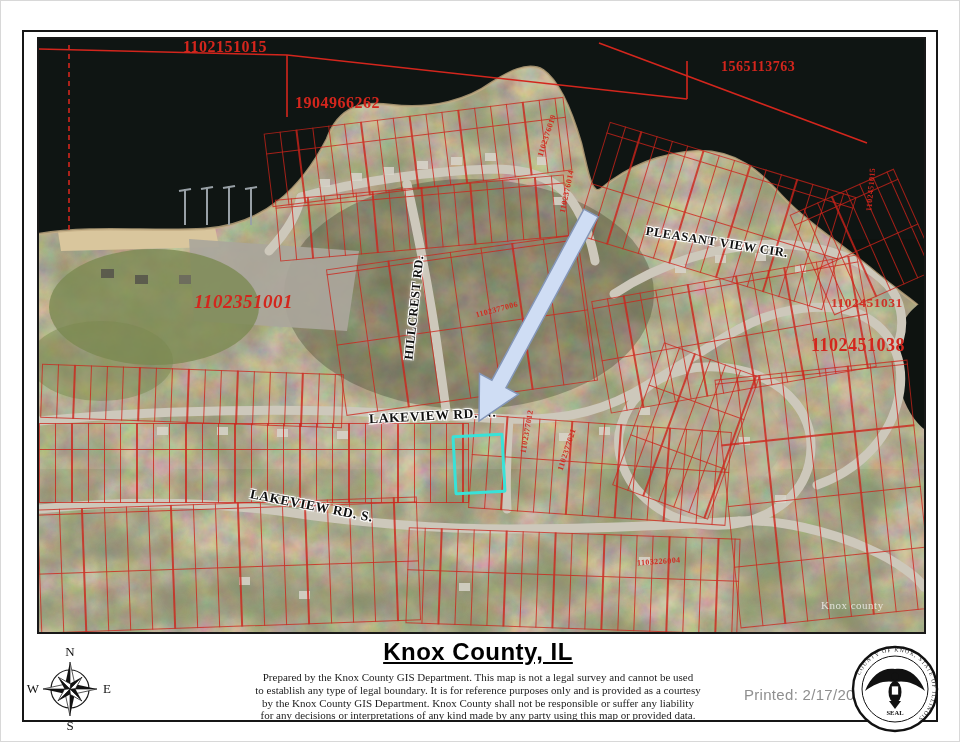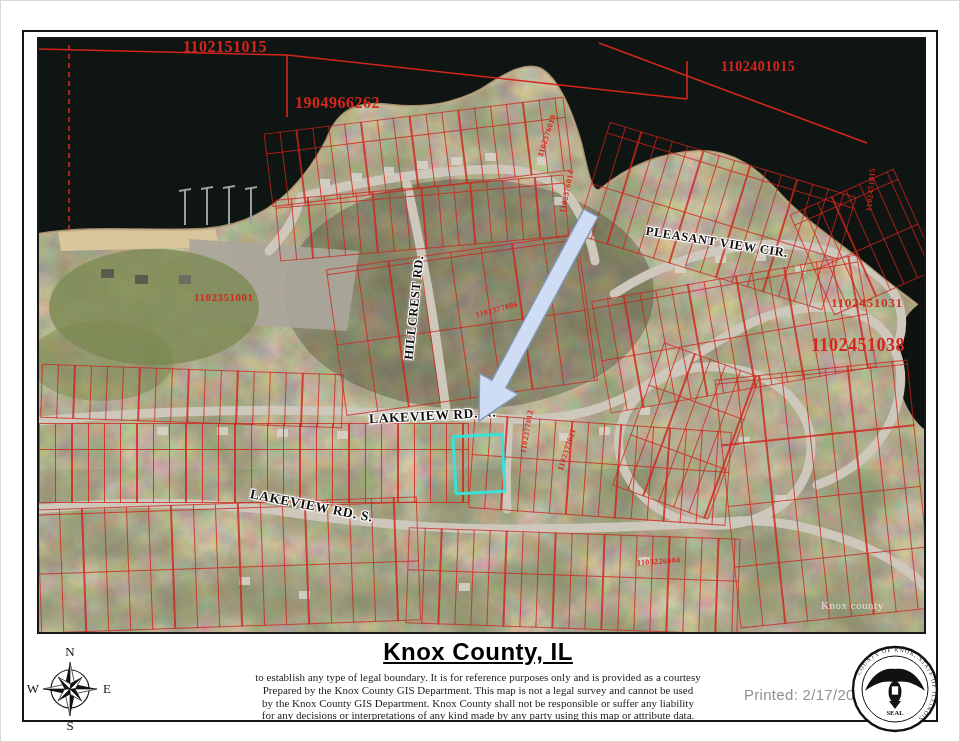"1102401015" div.plbl { text: 1102401015 -> 1565113763 }
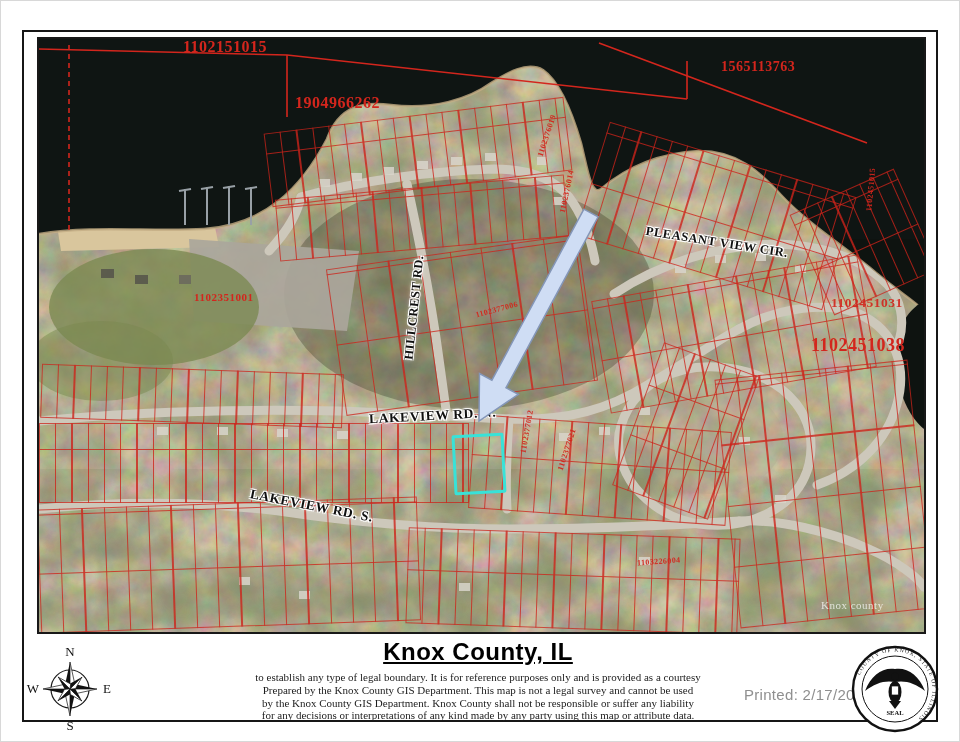"1102351001" .l3 { font-size: 11px -> 19px; font-style: none -> italic }
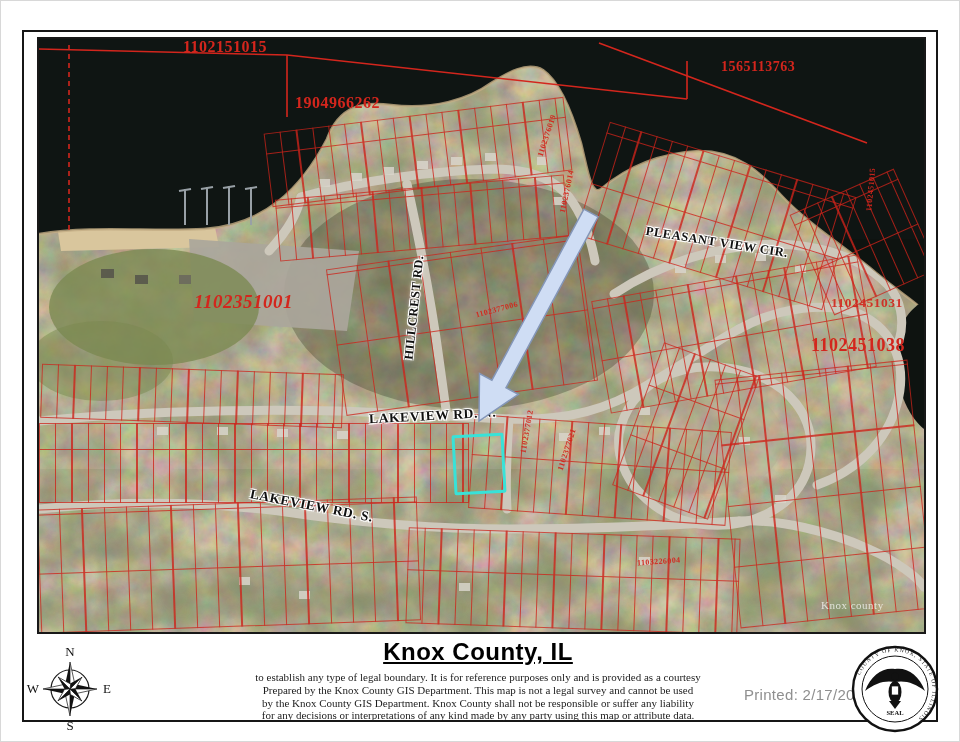"to establish any type of" div { order: before "Prepared by the Knox County" -> after "Prepared by the Knox County" }
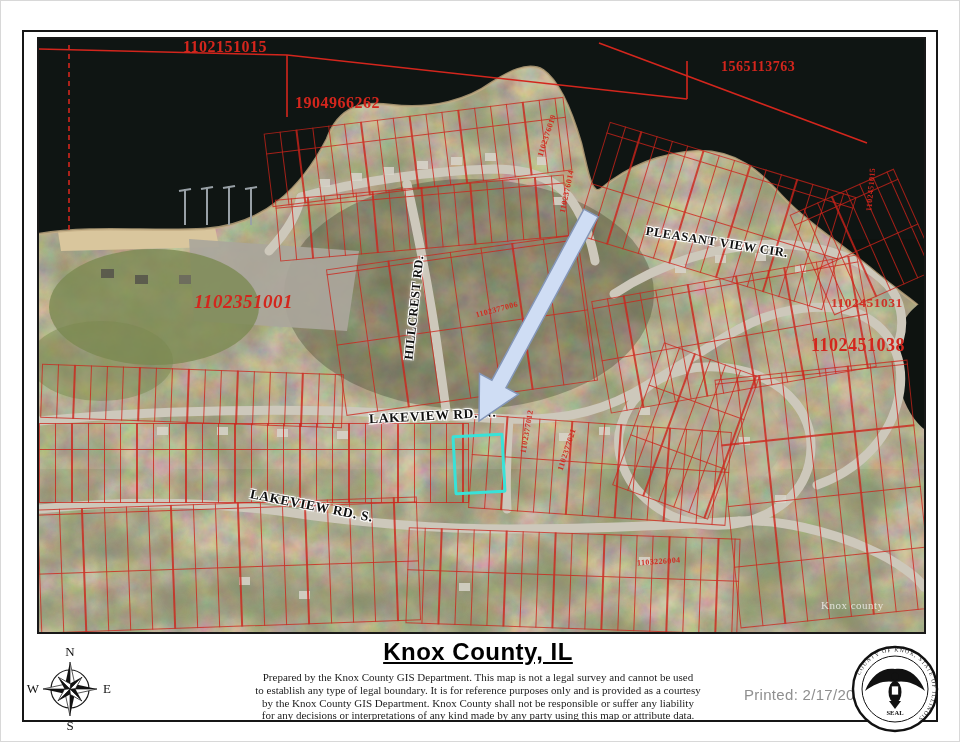"for any decisions or interpretations" div { text: attribute -> provided }
